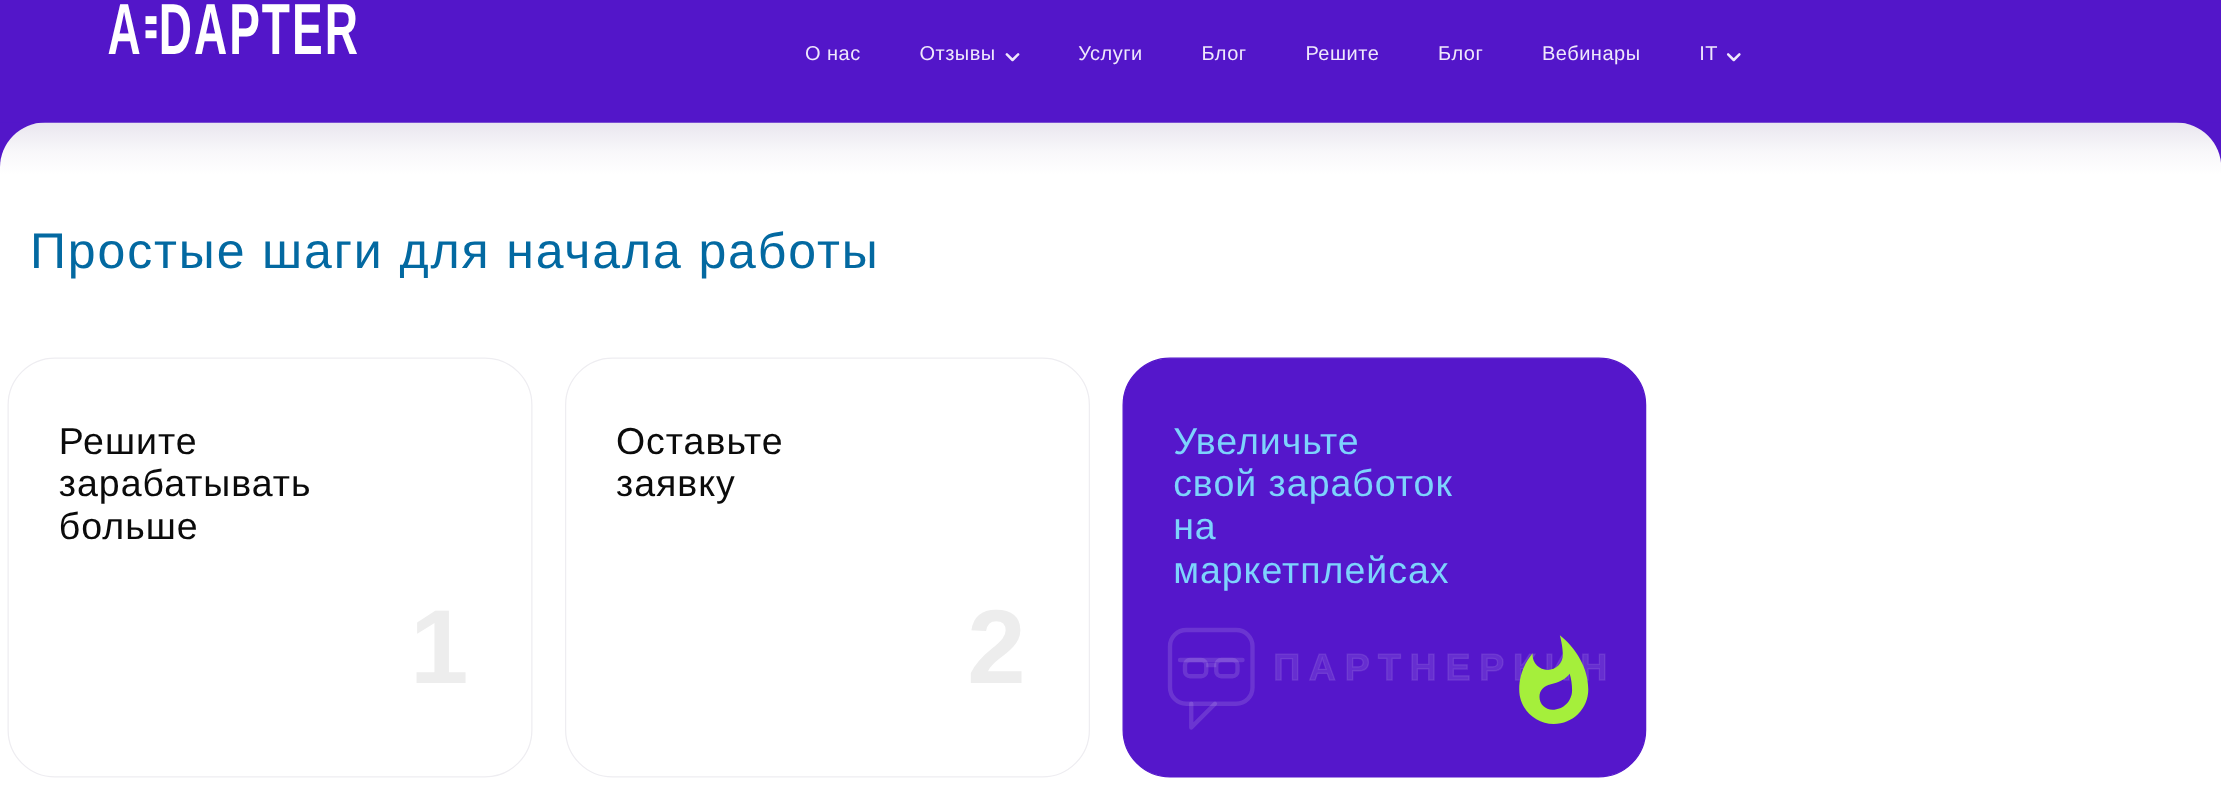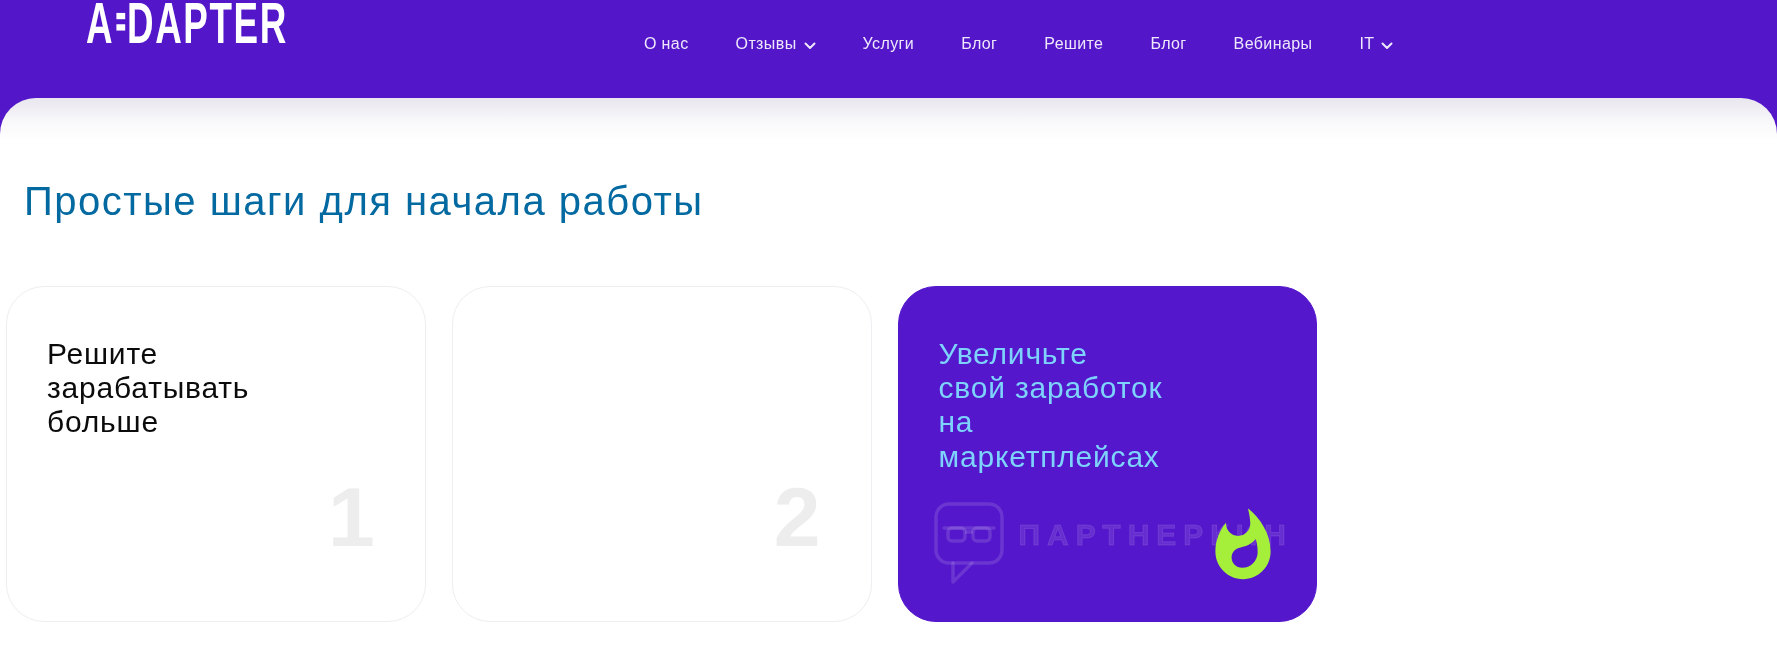"Оставьте" div.card-title { html: none -> <div>Оставьте заявку</div> }
